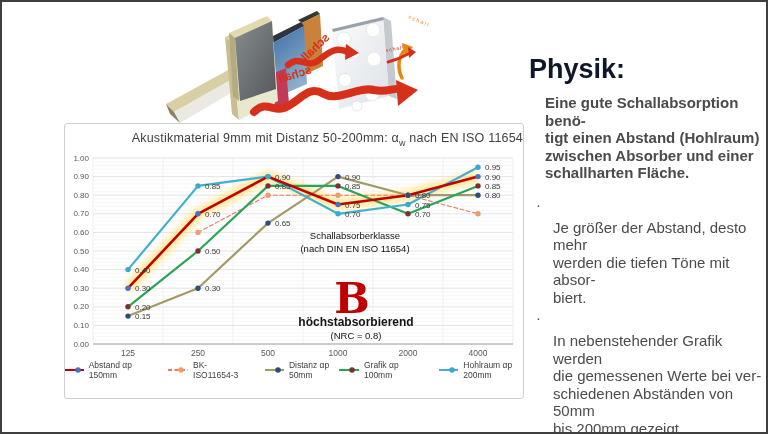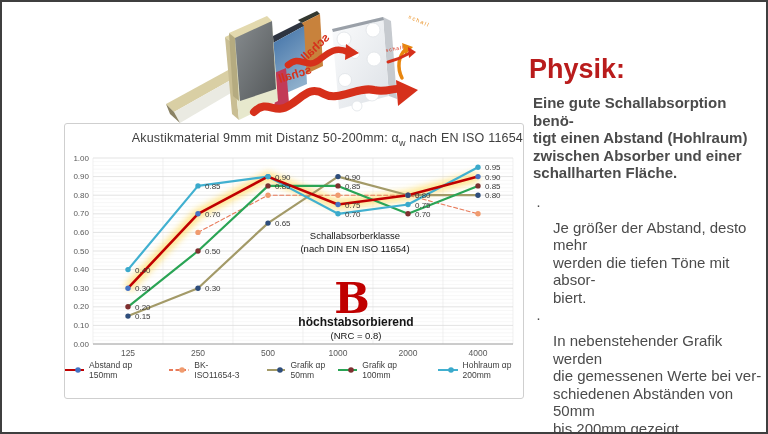"Physik:" .rpanel h1 { color: #b91c1c -> #0f172a }
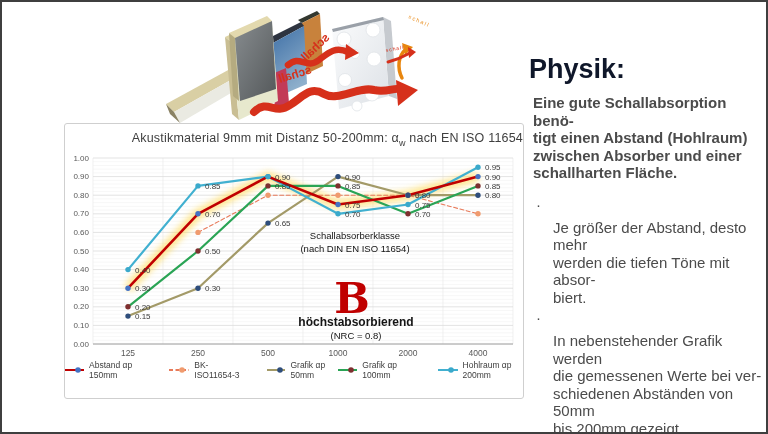"Eine gute Schallabsorption benö-" .lead { margin: 0 0 14px 4px -> 0 0 14px 16px }
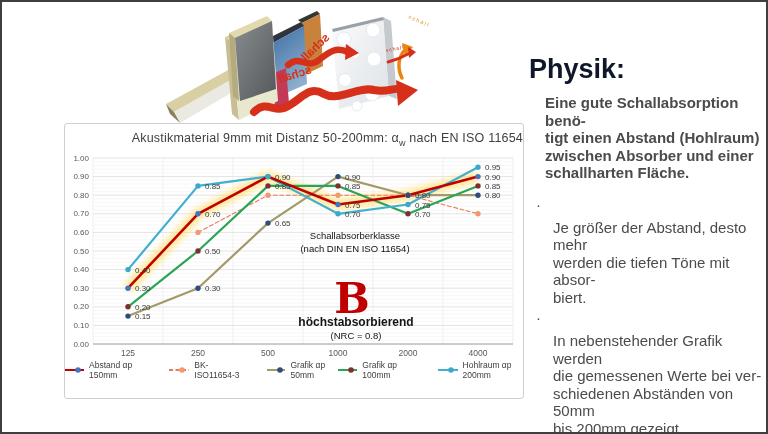"Grafik αp 50mm" span { text: Grafik -> Distanz }
